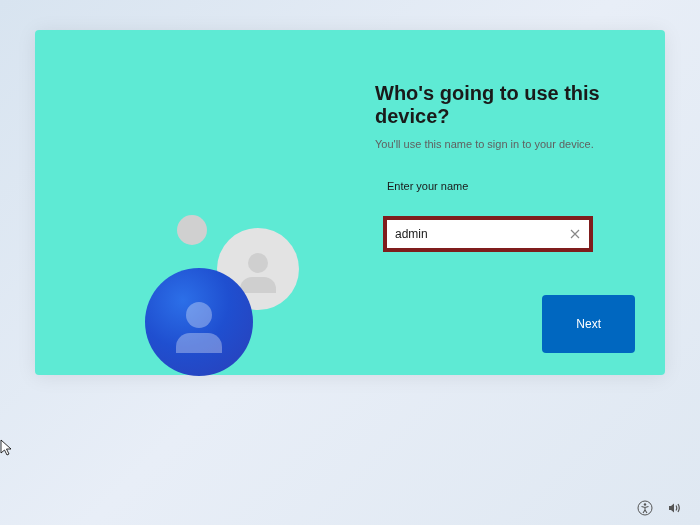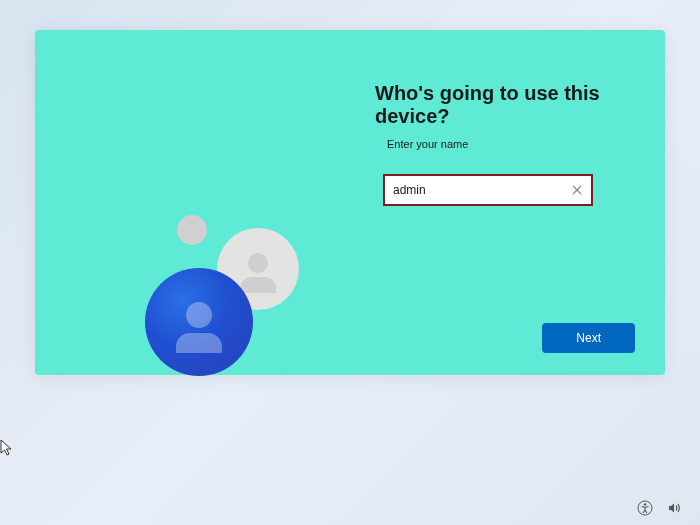"You'll use this name to" p.subtitle { html: none -> <p>You'll use this name to sign in to your device.</p> }
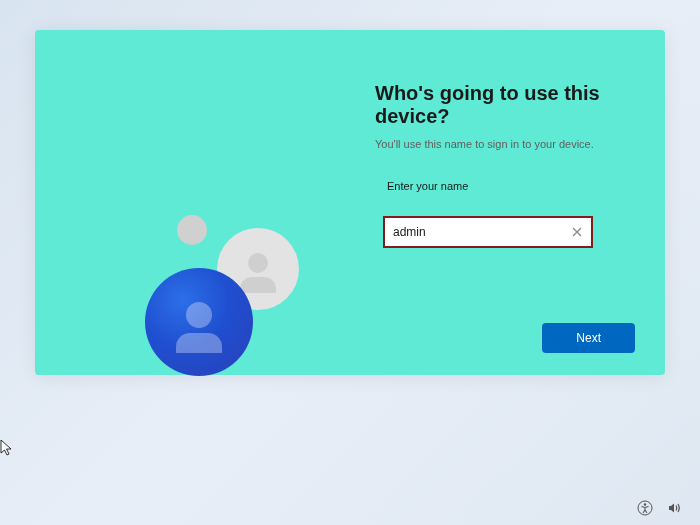"admin" .input-wrap { border: 2px solid #7f1d1d -> 4px solid #7f1d1d }
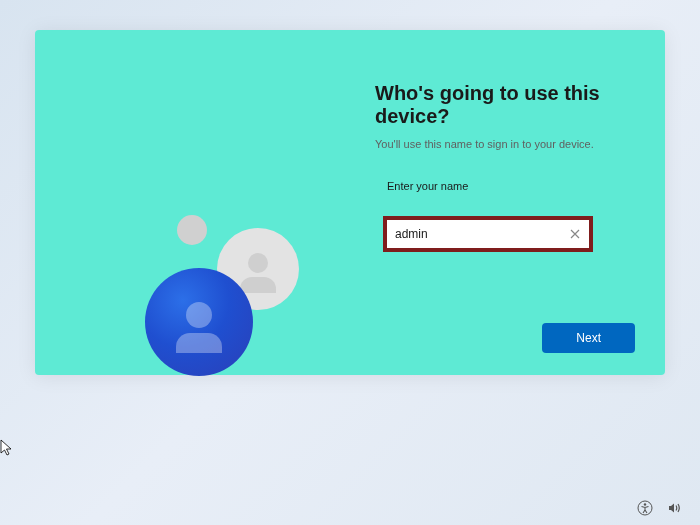"Next" .next-btn { padding: 8px 34px -> 22px 34px }
